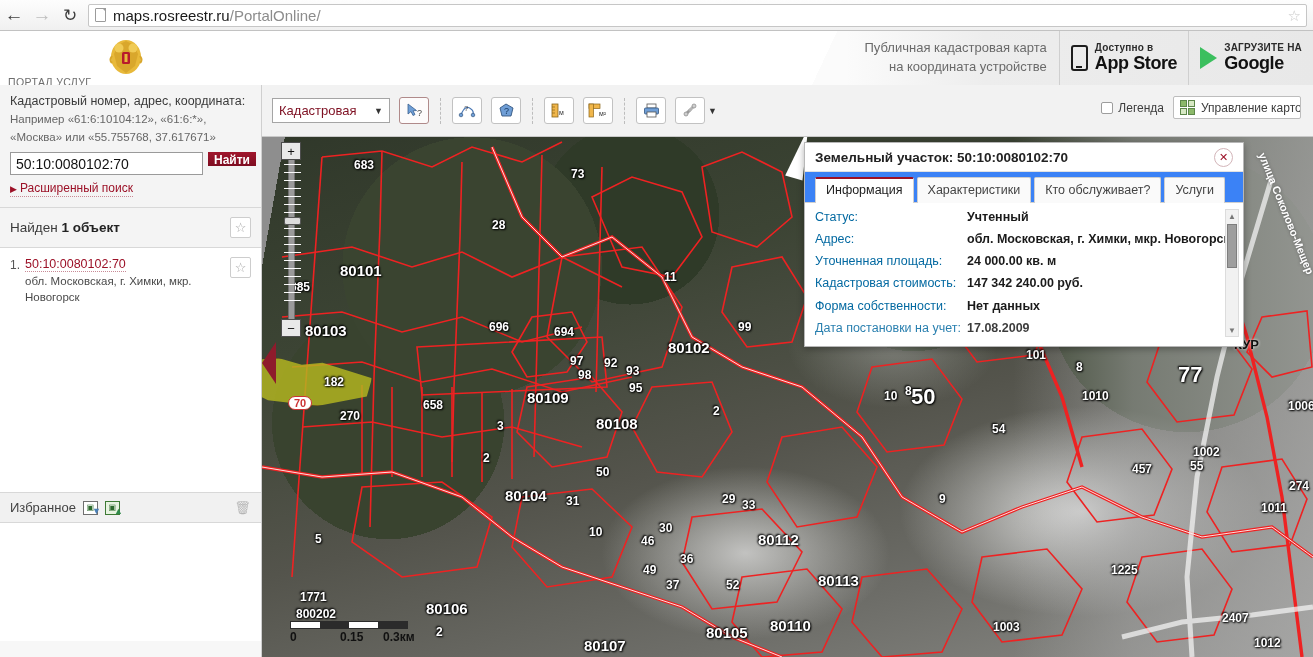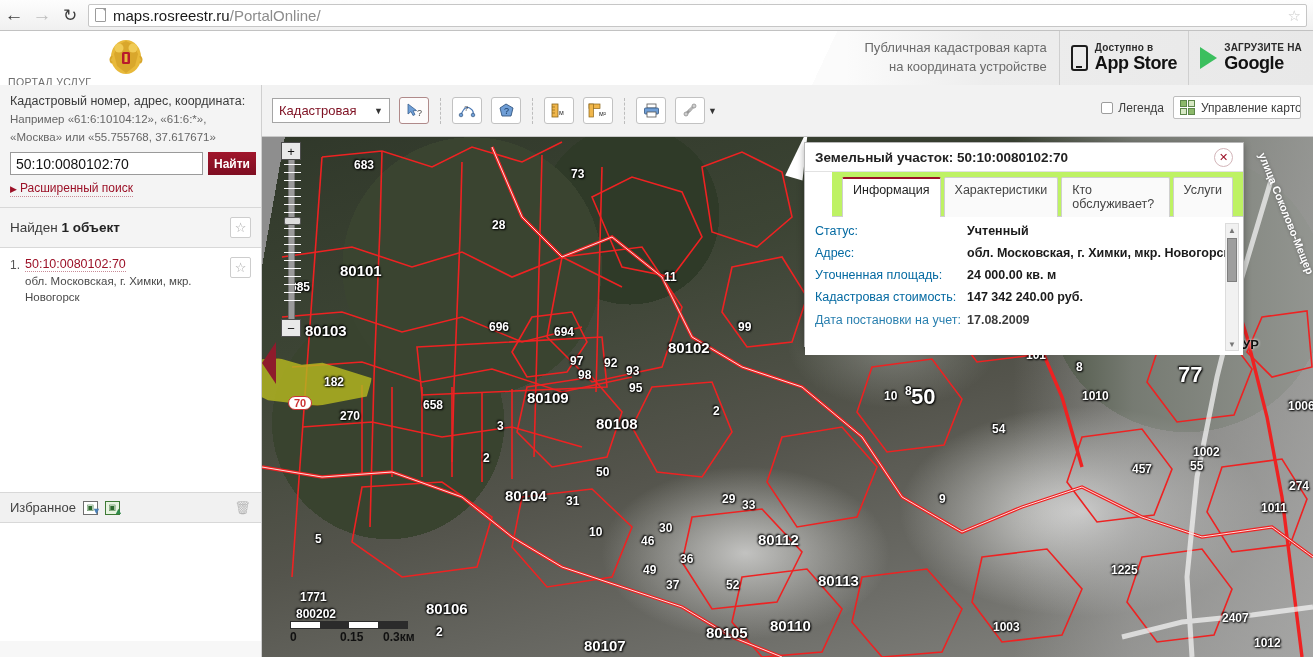"Найти" .search-btn { height: 23px -> 14px }
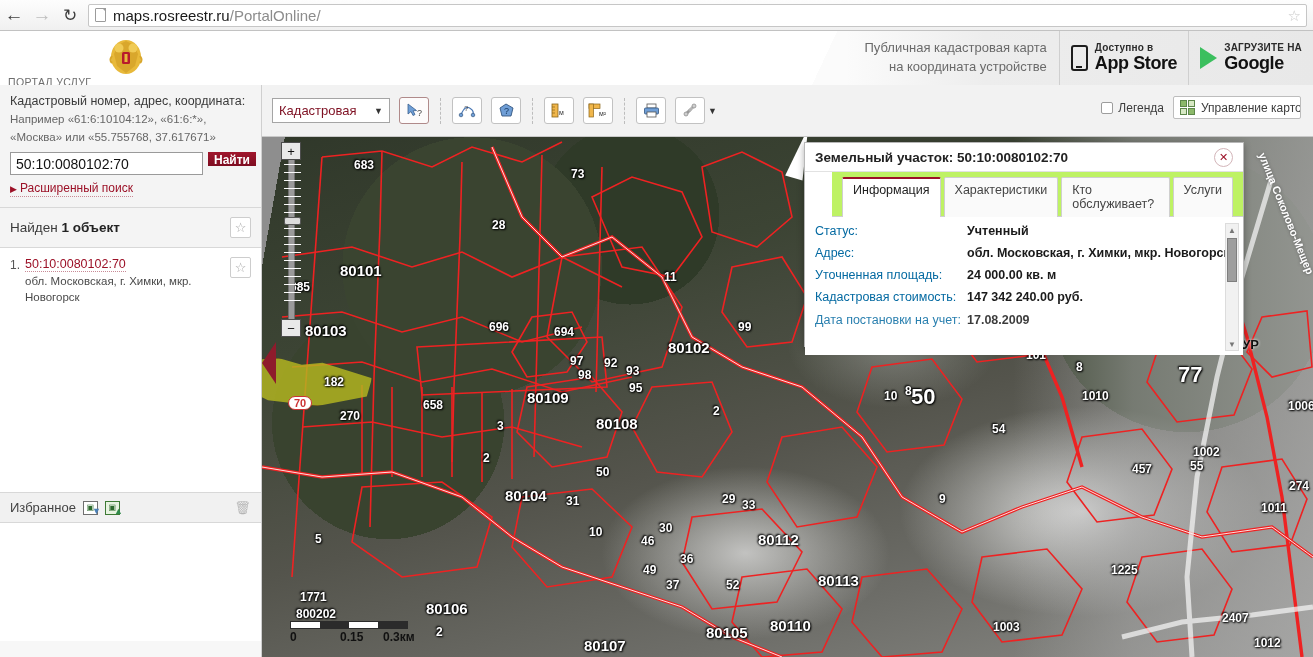"Информация" .popup-tabs { background: #bef264 -> #3b82f6; margin-left: 27px -> none }
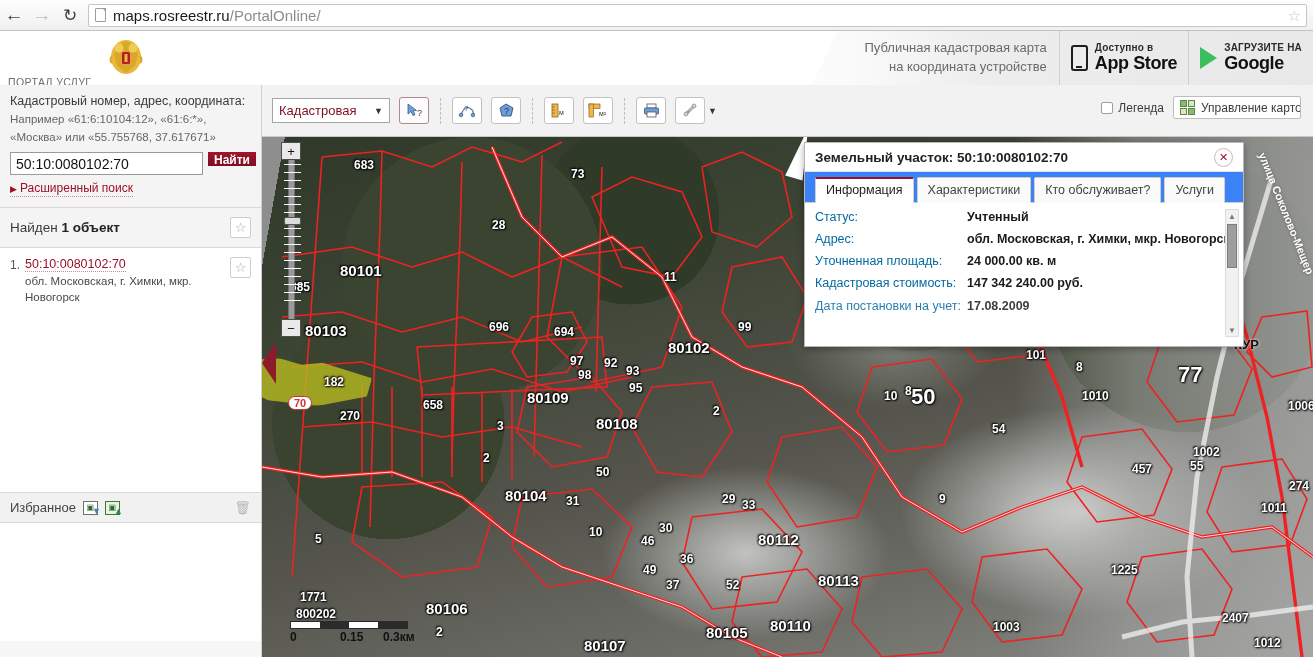"Форма собственности:" div.prow { html: none -> <div> <div>Форма собственности:</div> <div>Нет данных</div> </div> }
